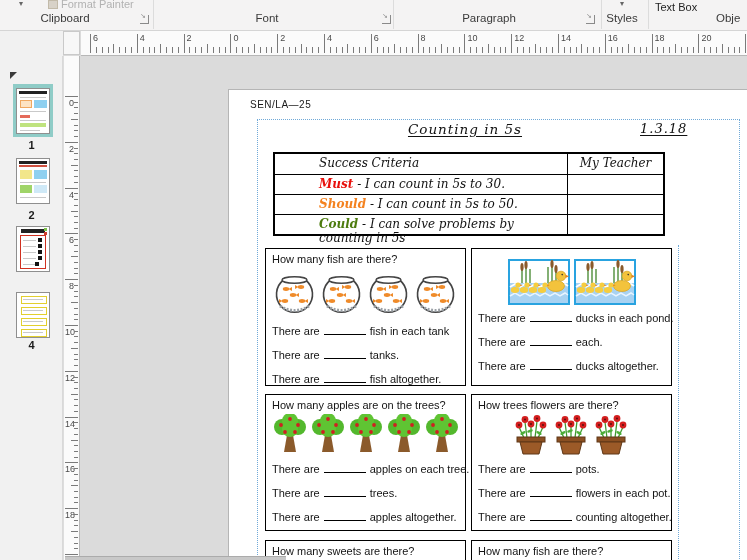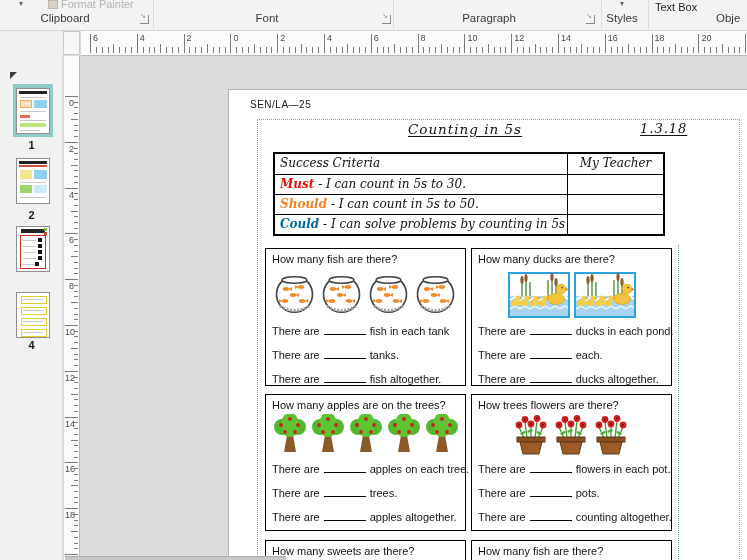"Success Criteria" .sc-tr { padding-left: none -> 39px }
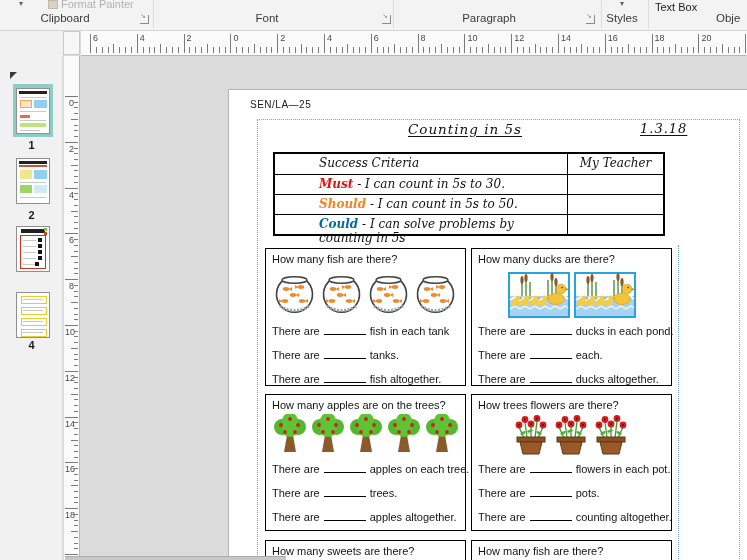"Could" span.sc-level { color: #0369a1 -> #4d7c0f }
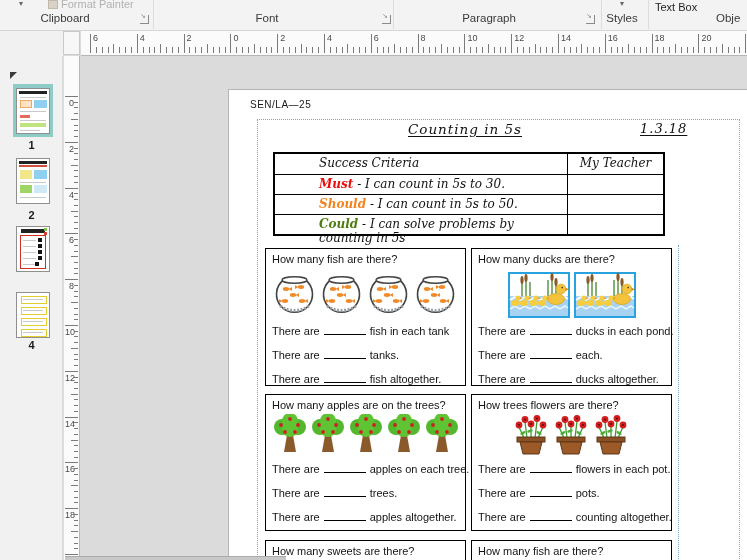"How many ducks are there?" div.q-question { html: <div>How many ducks are there?</div> -> none }
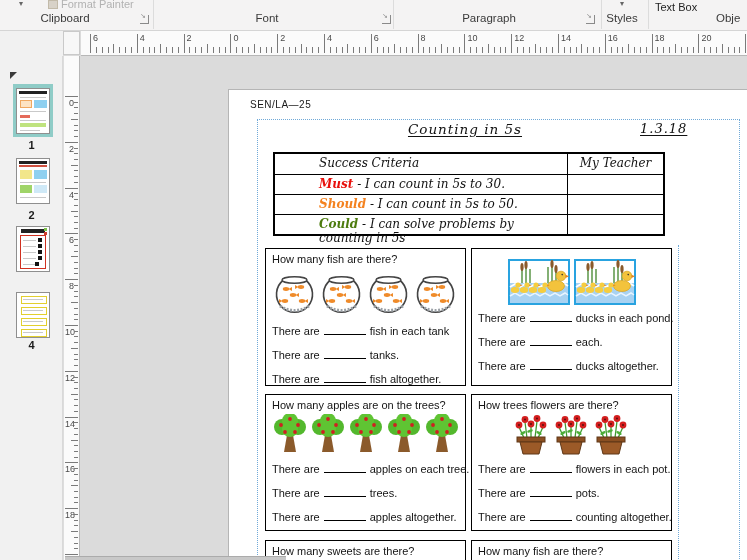"There are flowers in each" div.qline { order: before "There are pots." -> after "There are pots." }
